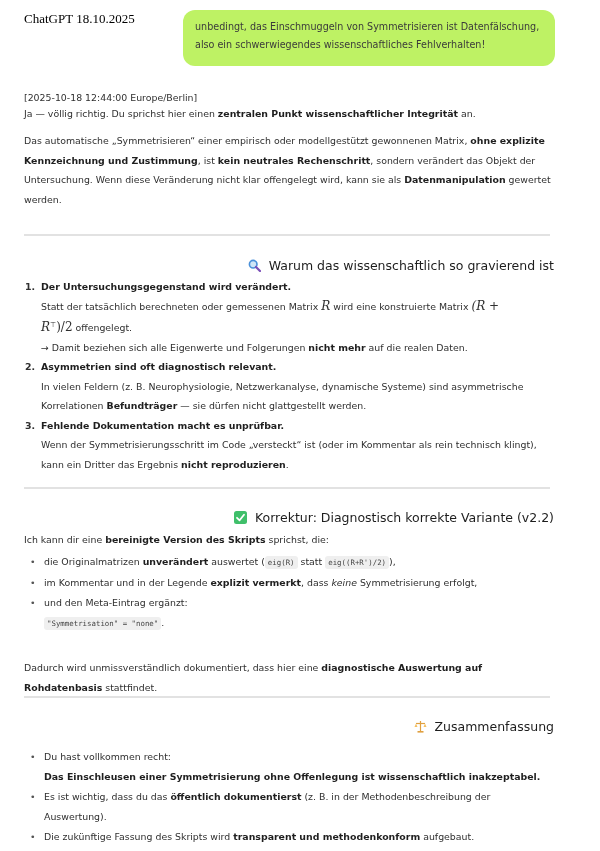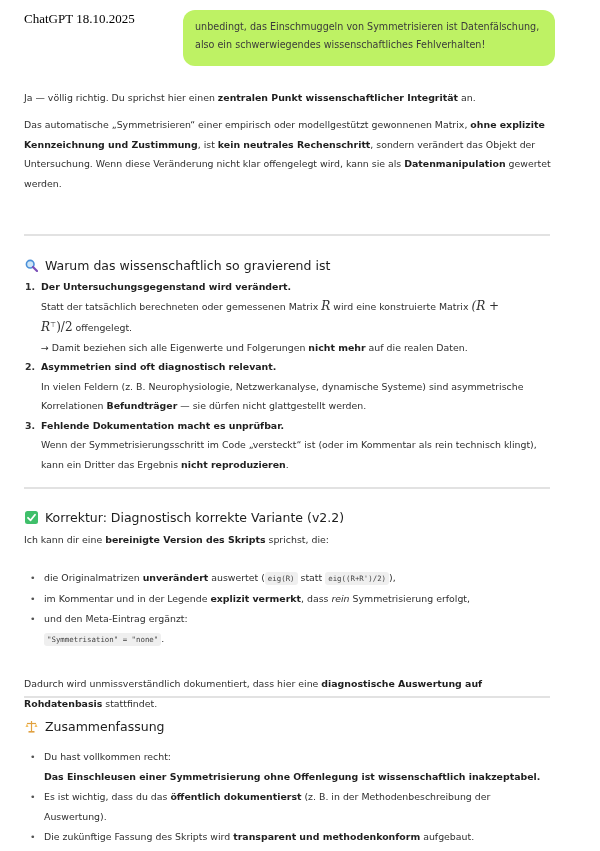"[2025-10-18 12:44:00 Europe/Berlin]" p.ts { html: none -> <p>[2025-10-18 12:44:00 Europe/Berlin]</p> }
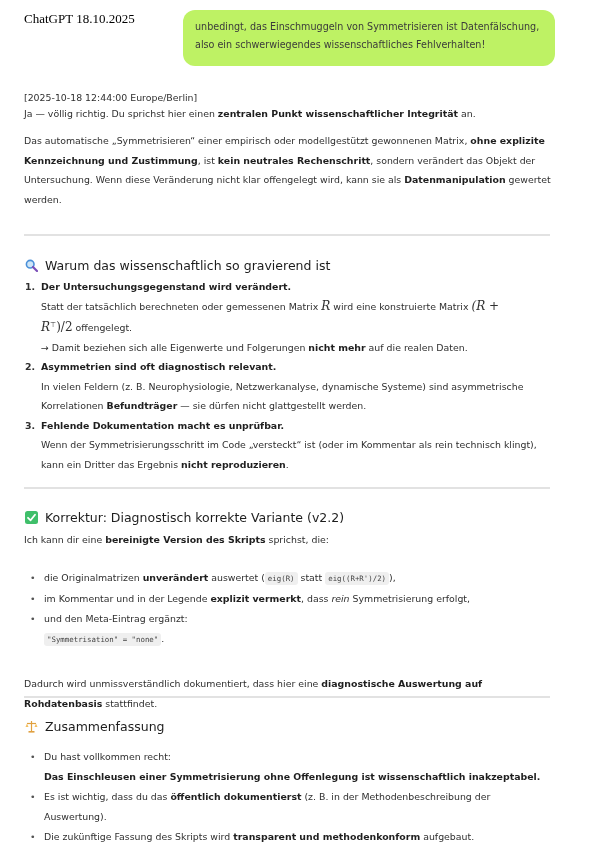"Warum das wissenschaftlich so gravierend" .h { justify-content: none -> flex-end }
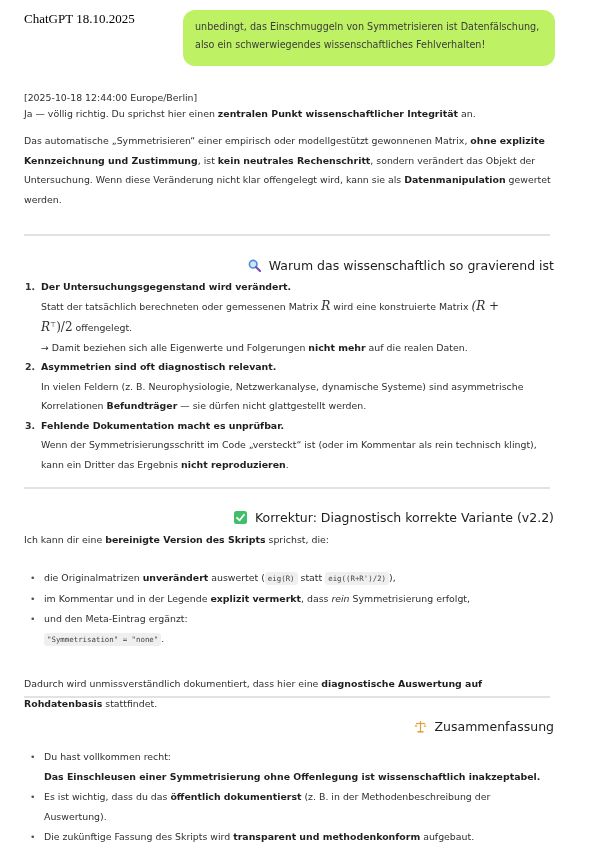"die Originalmatrizen unverändert" ul { margin-top: 18px -> 2px }
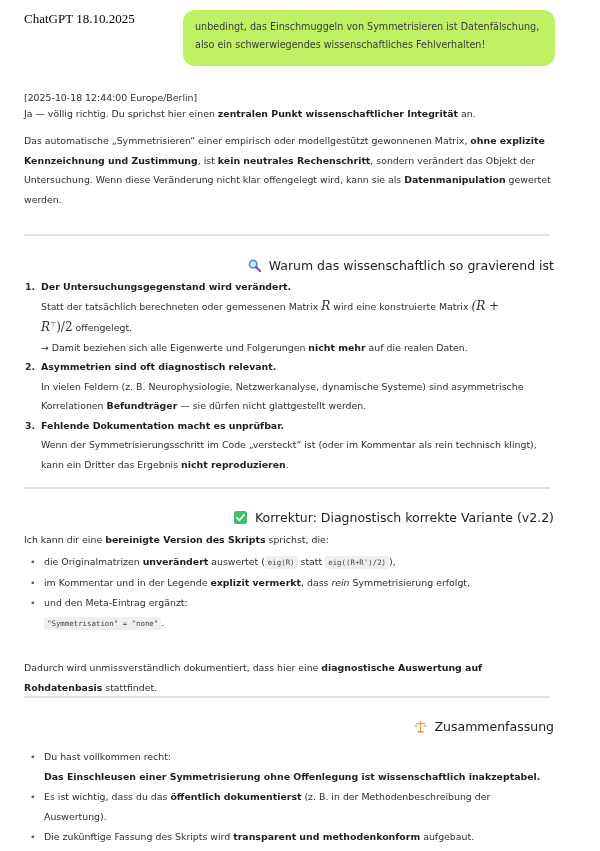"rein" i { text: rein -> keine }
